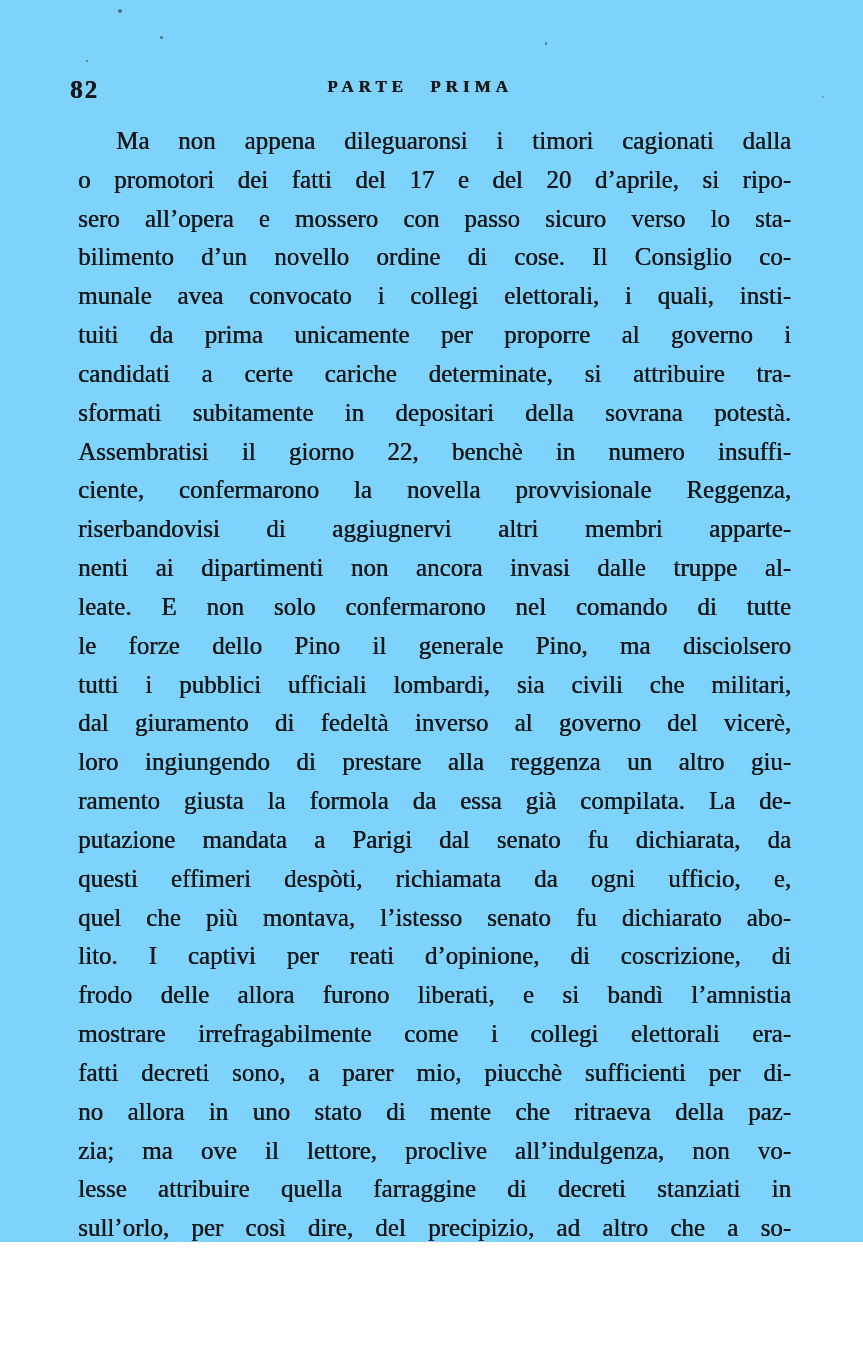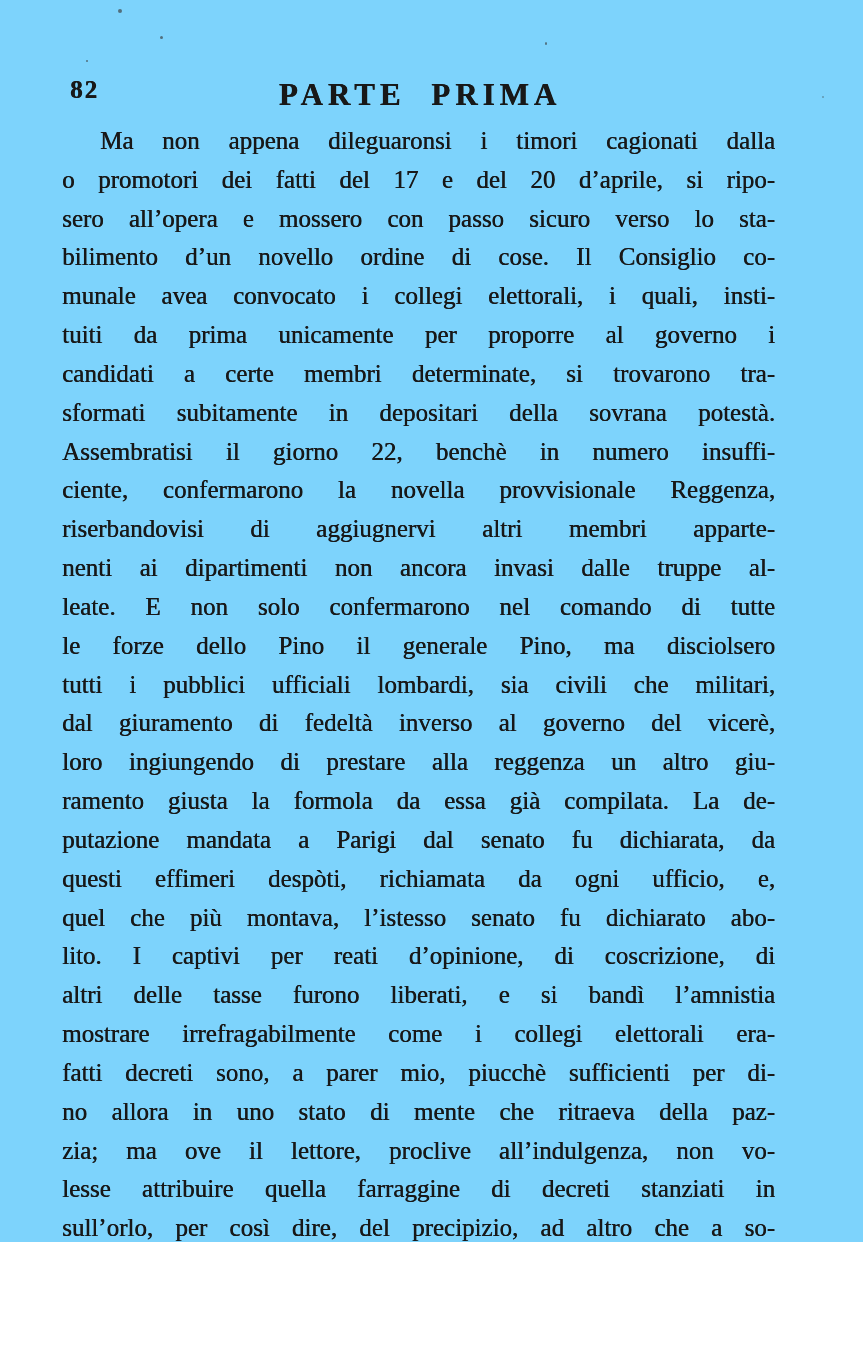"PARTE PRIMA" .running-head { font-size: 31px -> 17px }
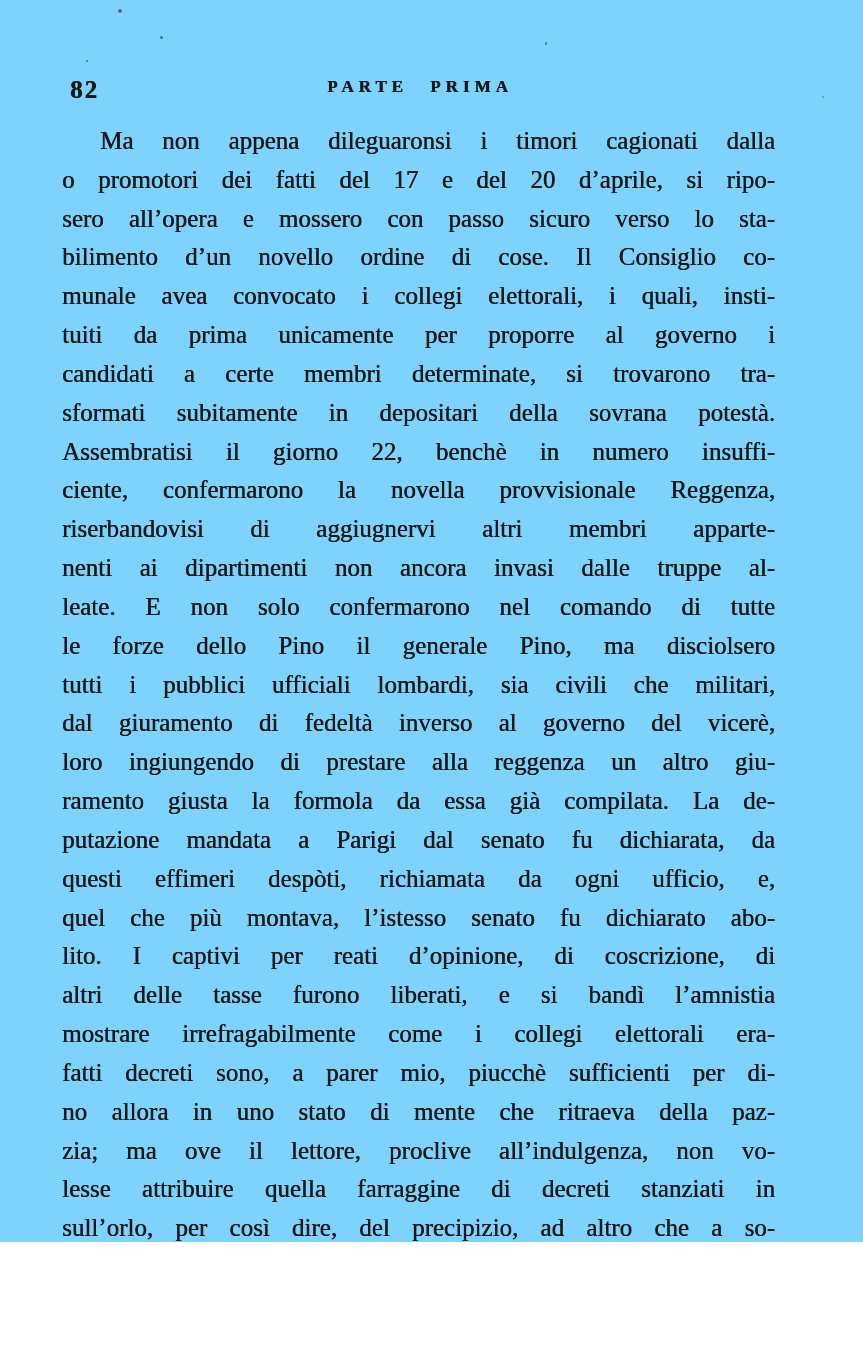"Ma non appena dileguaronsi i" .text-block { left: 62px -> 78px }
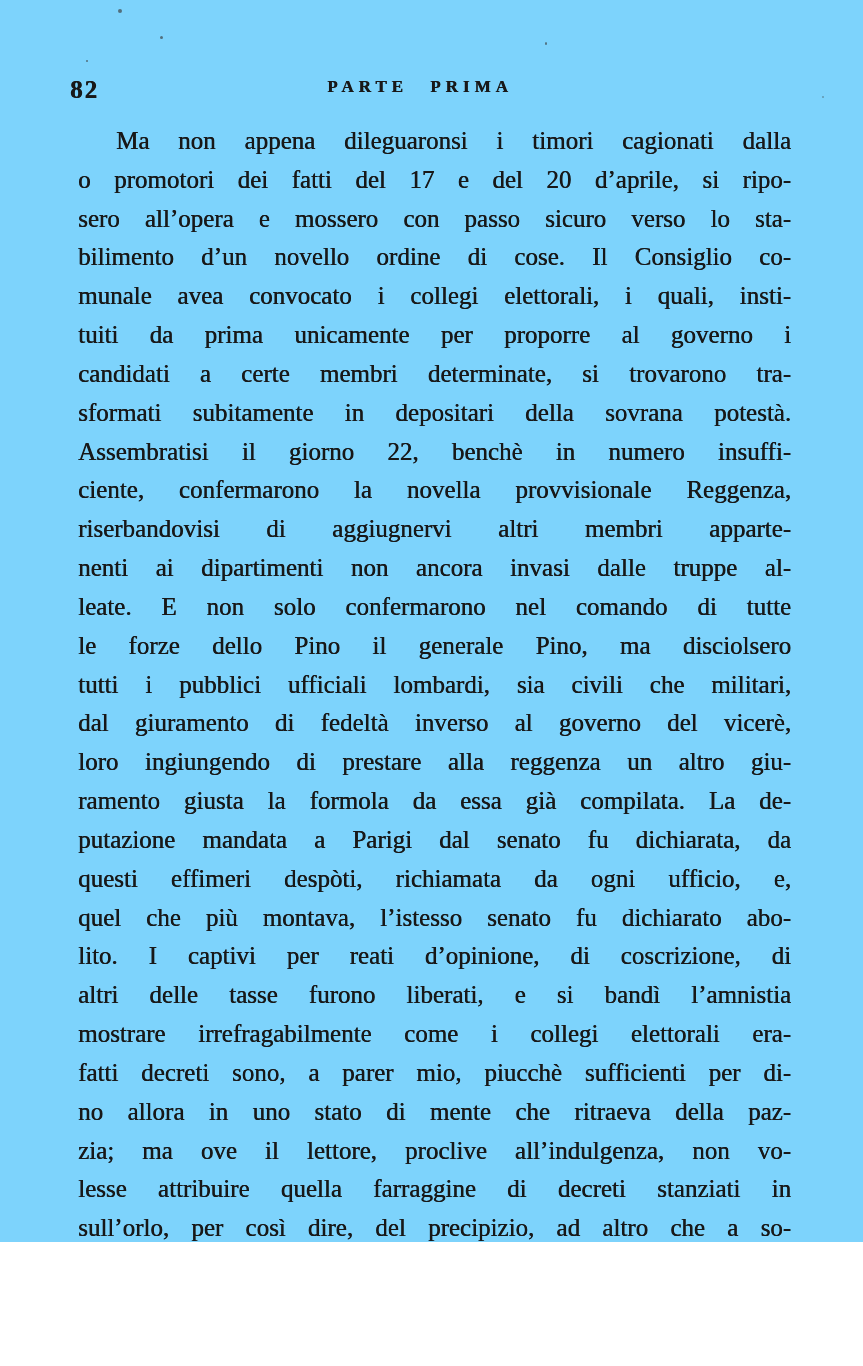"candidati a certe membri determinate," div.line { text: membri determinate, si trovarono -> cariche determinate, si attribuire }
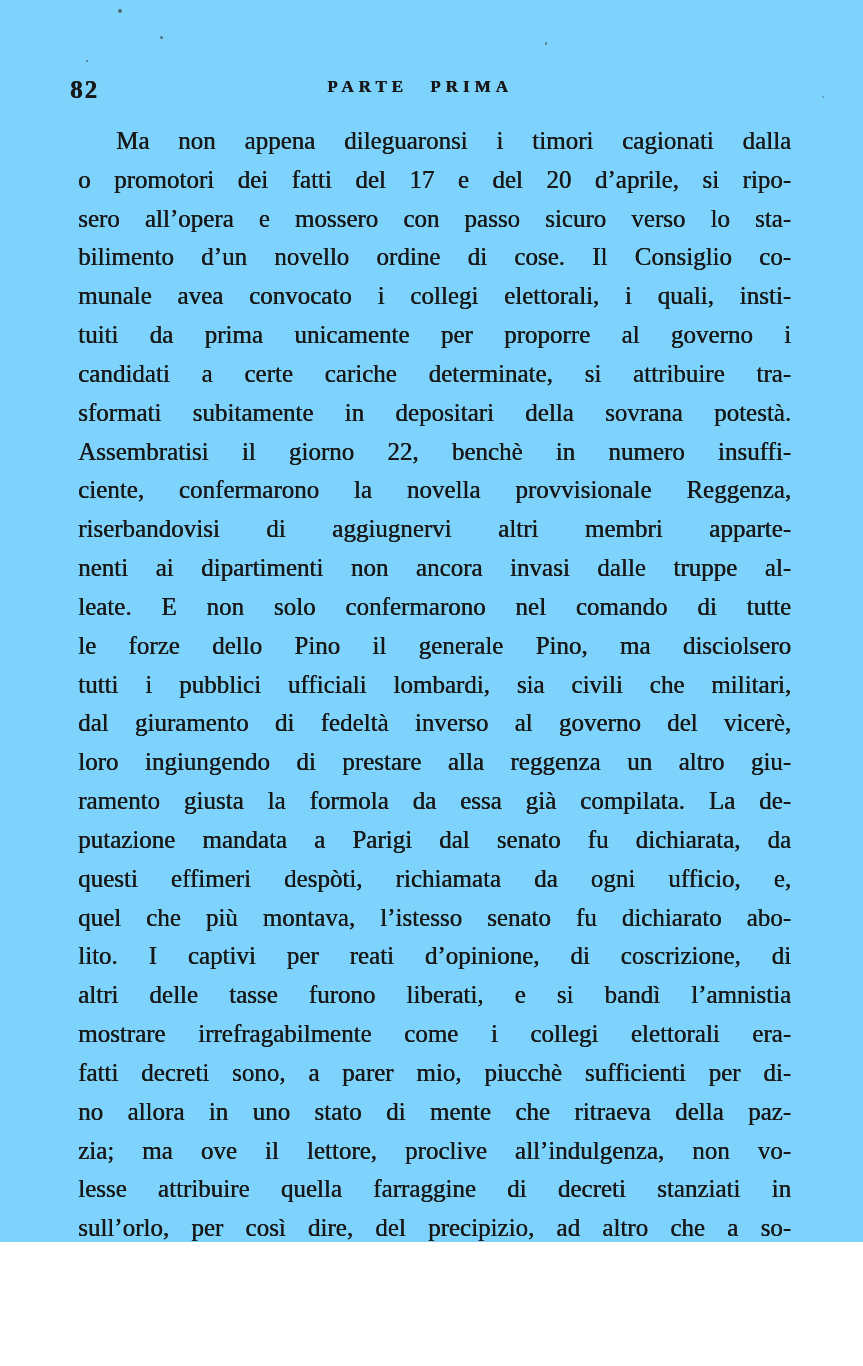"altri delle tasse furono liberati," div.line { text: altri delle tasse -> frodo delle allora }
